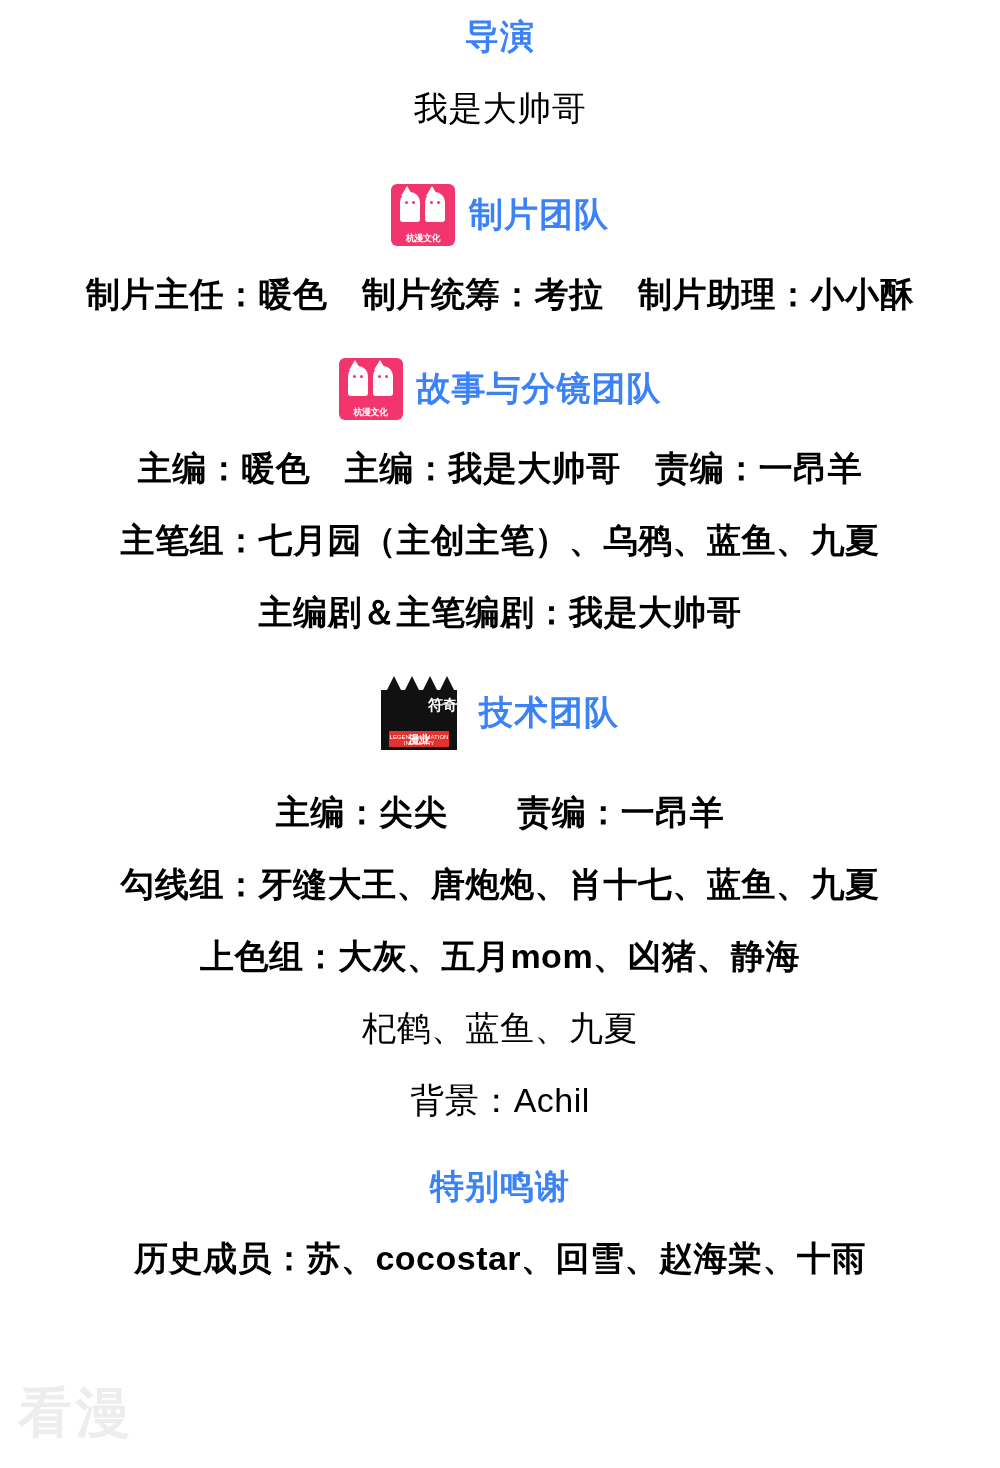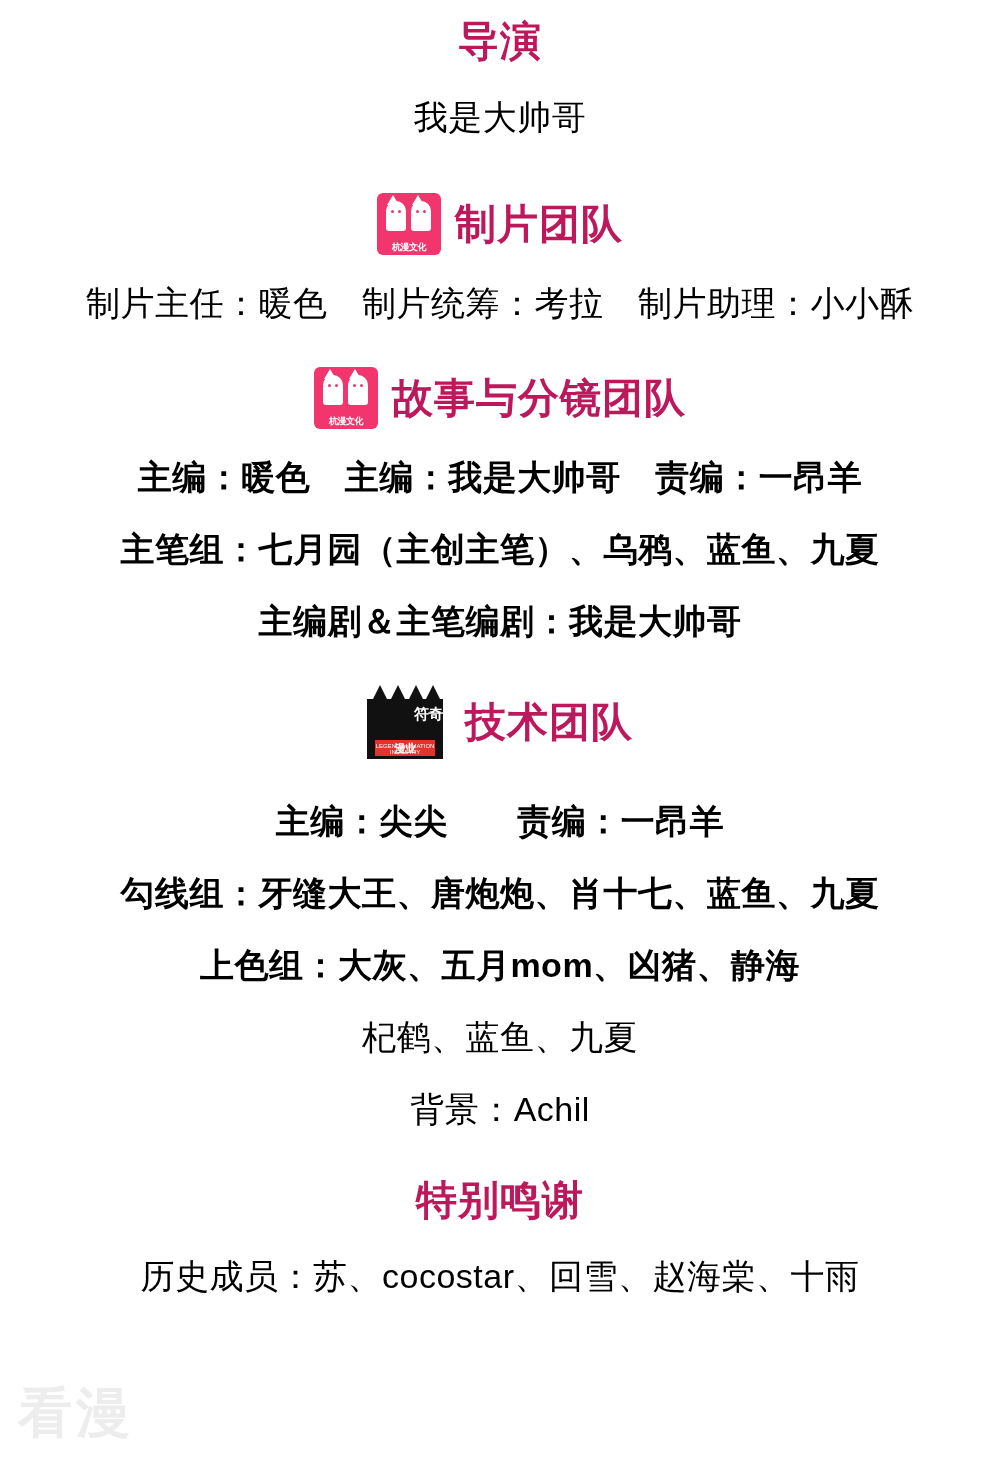"导演" .section-title { color: #be185d -> #3b82f6; font-size: 41px -> 34px }
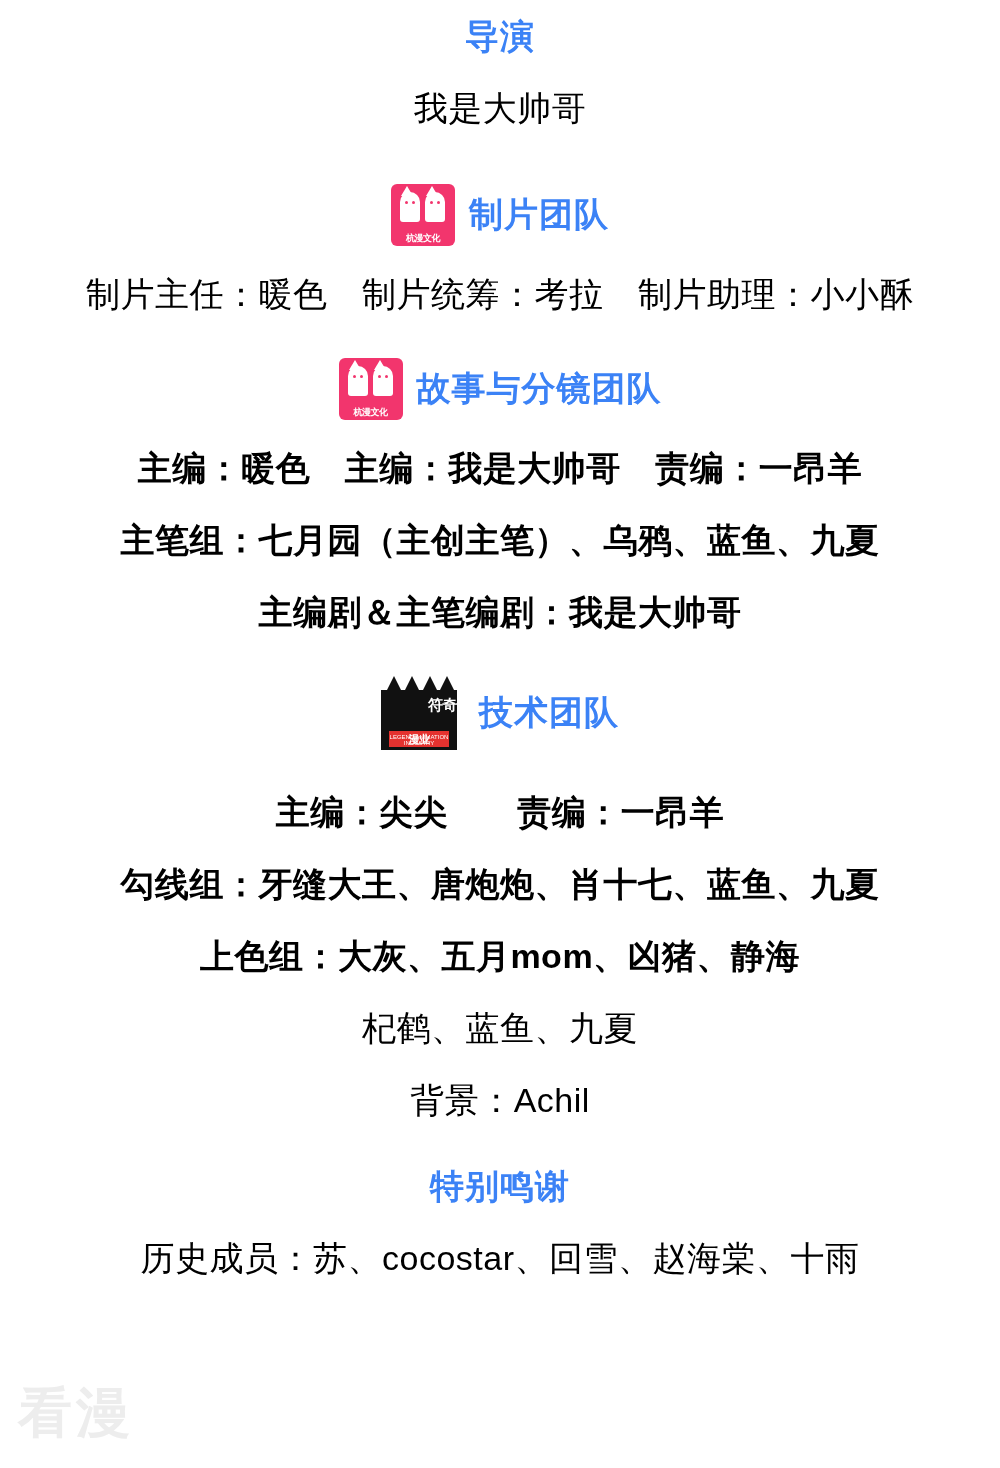"制片主任：暖色 制片统筹：考拉 制片助理：小小酥" .line.bold { font-weight: normal -> bold }
